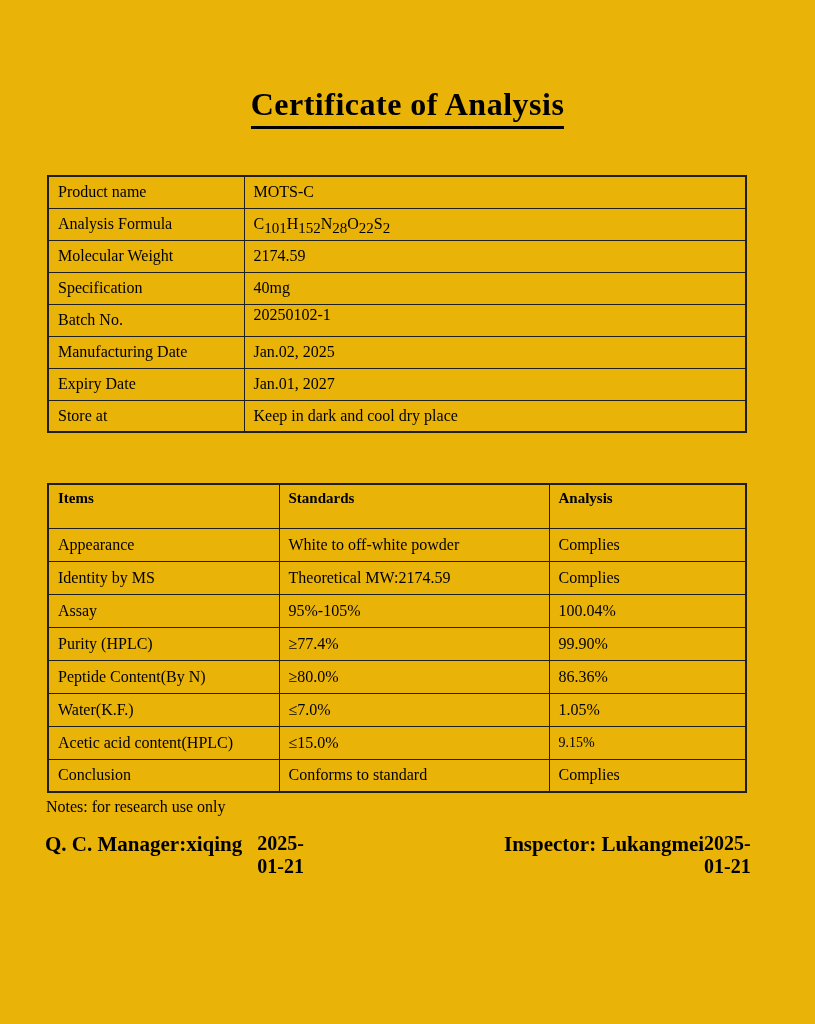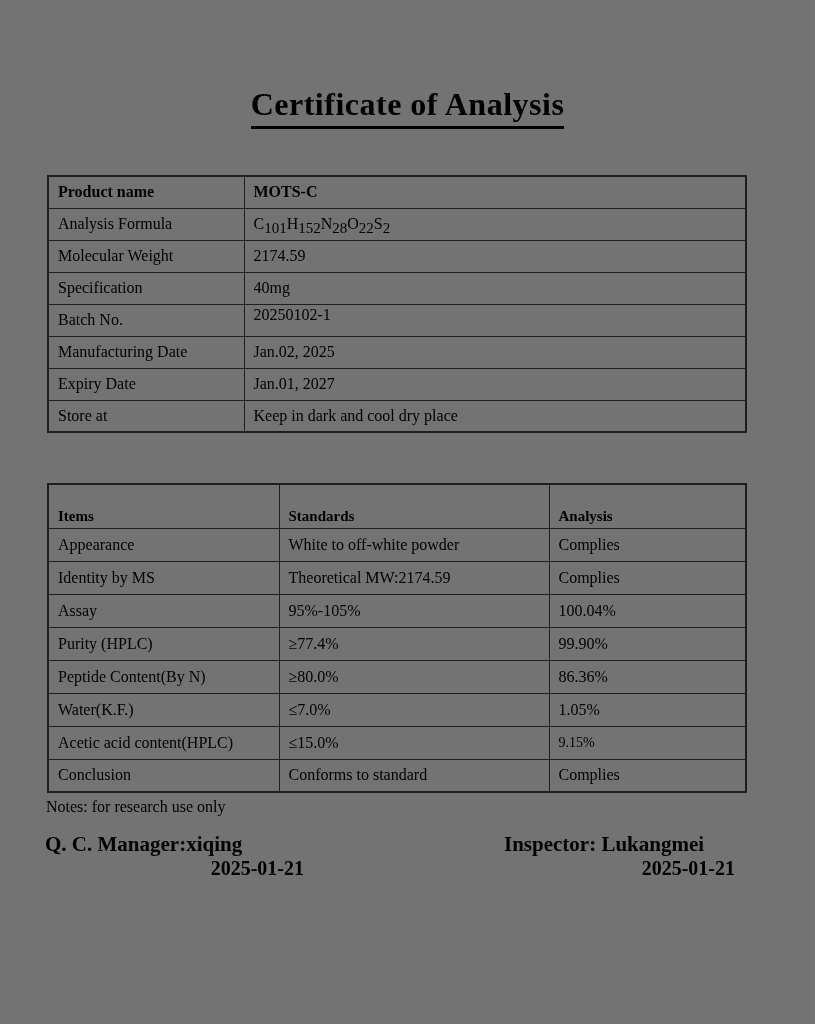"Certificate of Analysis" .page { background: #737373 -> #eab308 }
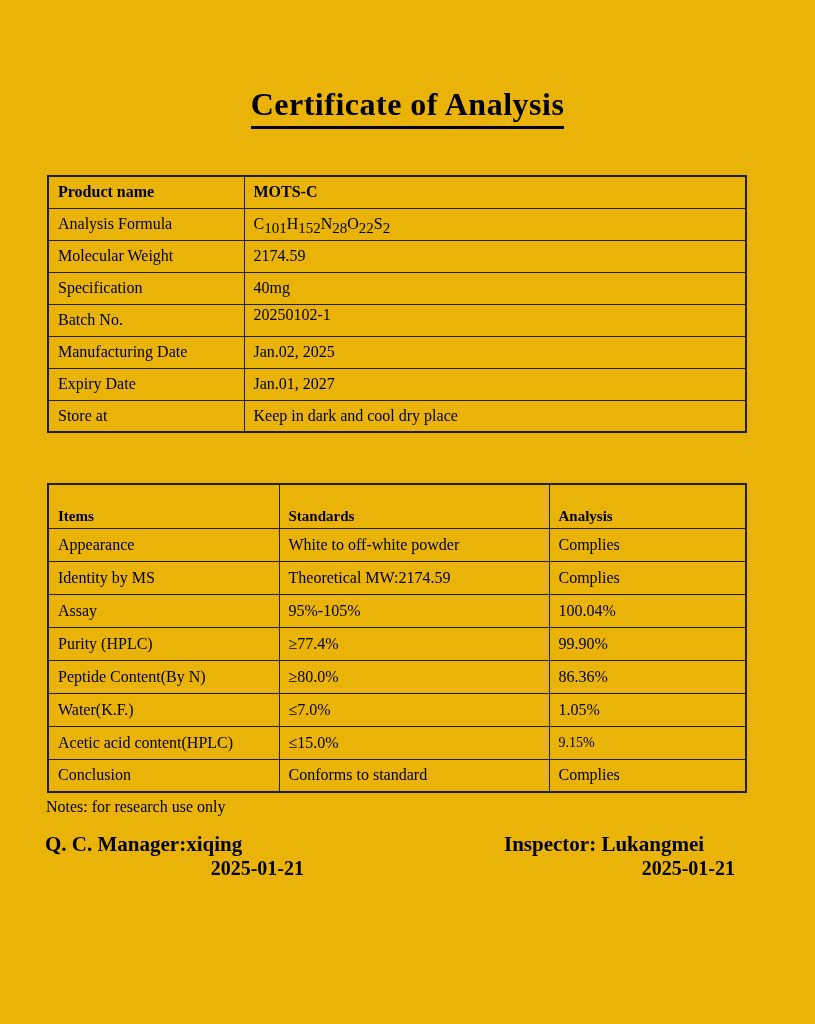"Product name" .product-table tr:first-child td { font-weight: bold -> normal }
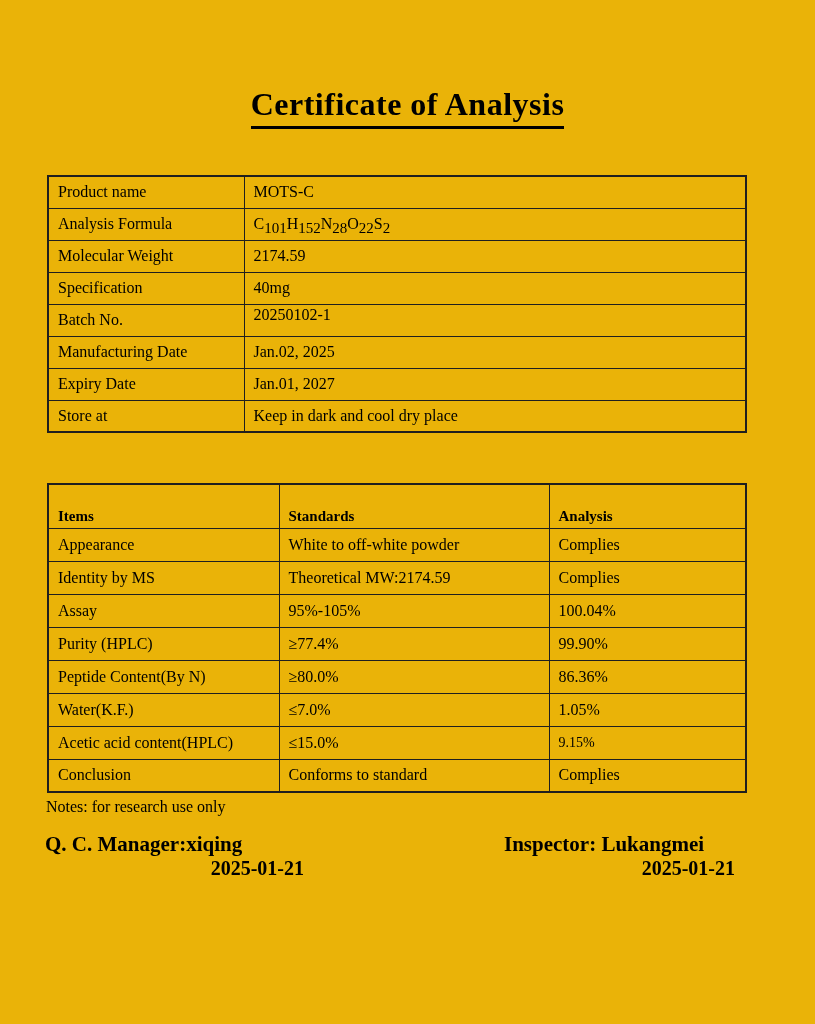"Items" .analysis-table th { padding-top: 23px -> 5px }
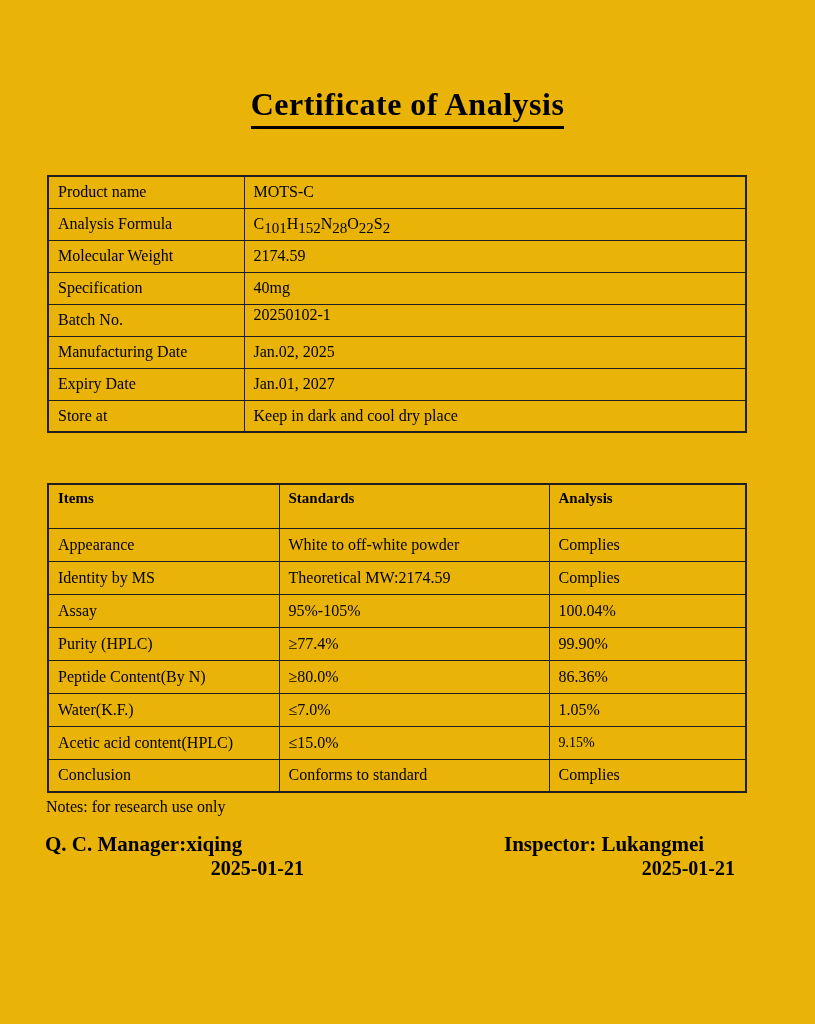"Q. C. Manager:xiqing" .sig-block { flex-direction: column -> row }
